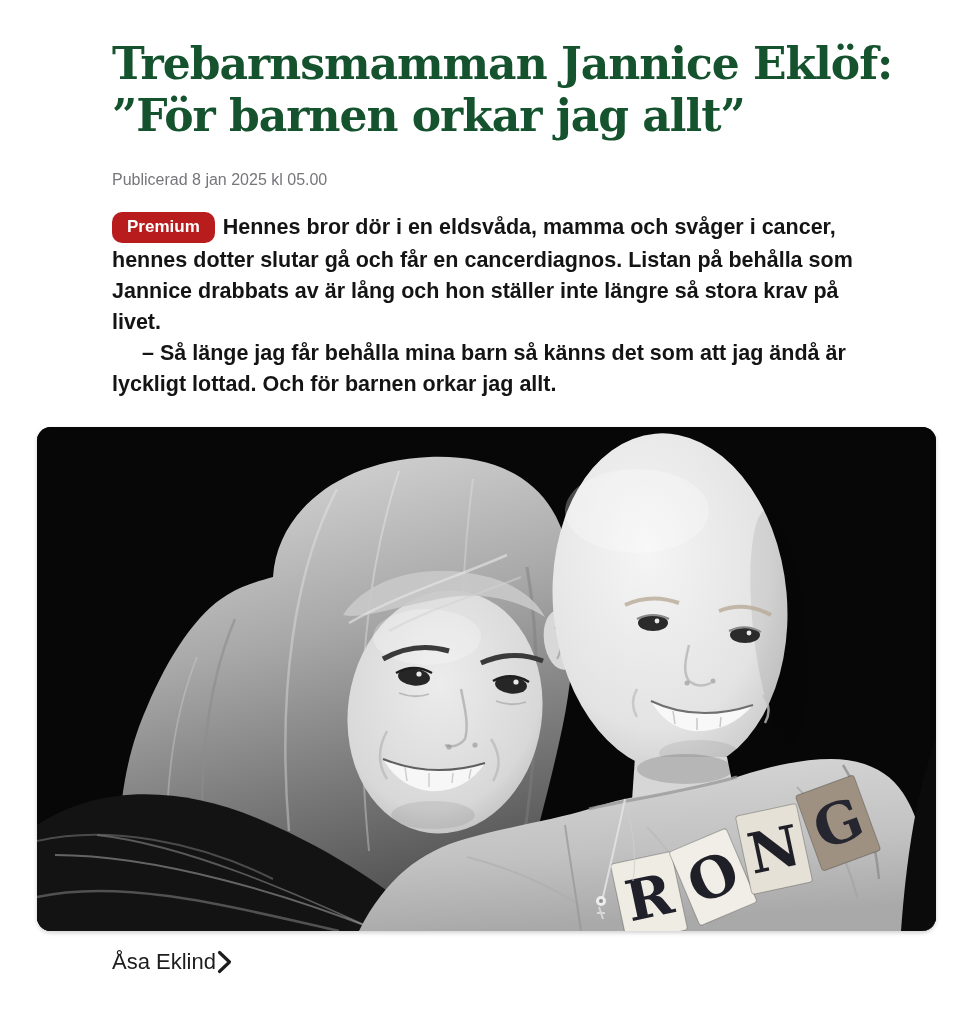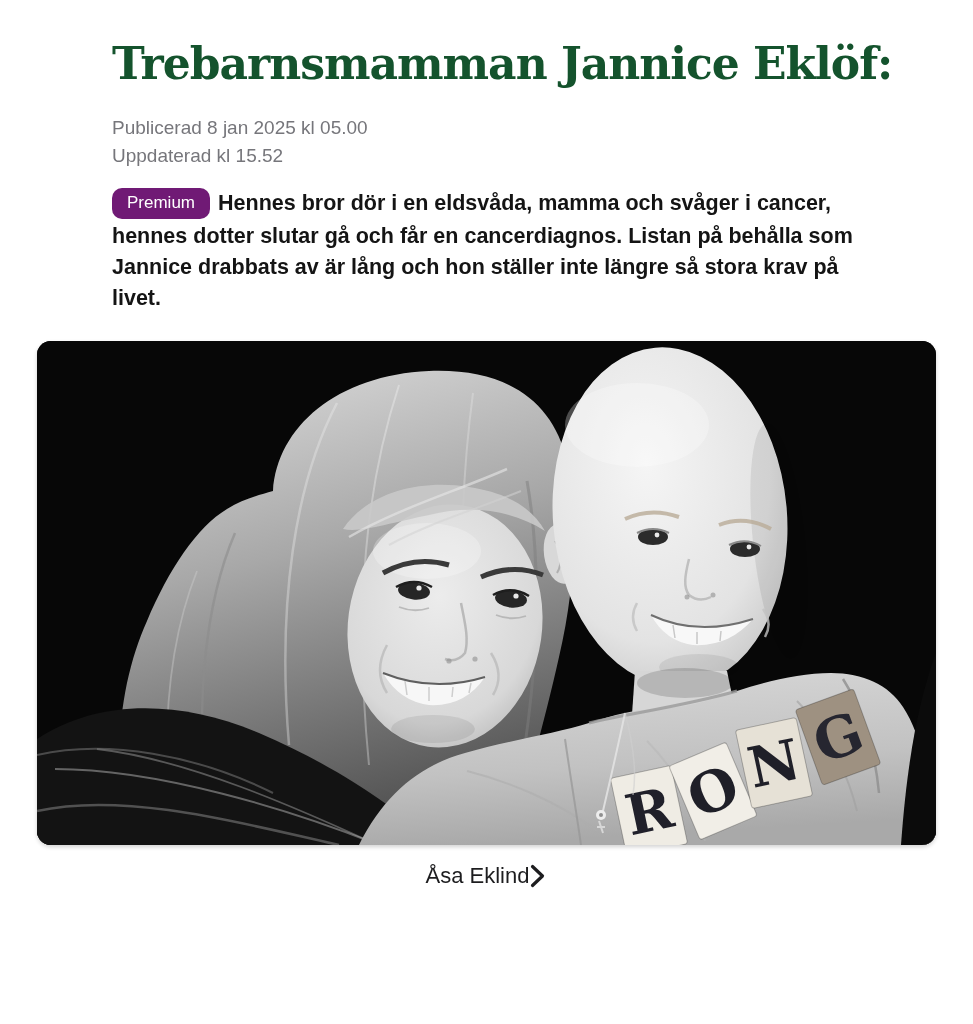"”För barnen orkar jag allt”" span.hl-line { html: none -> <span>”För barnen orkar jag allt”</span> }
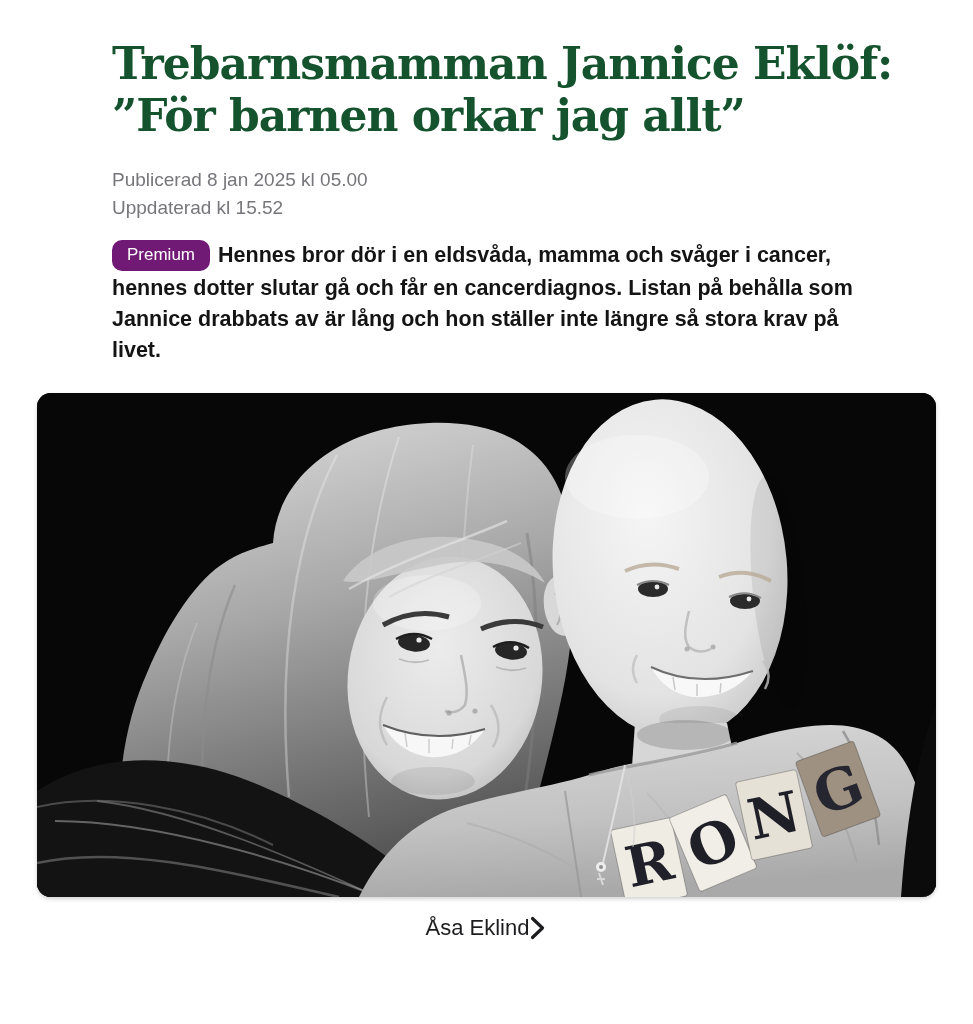"Publicerad 8 jan 2025 kl" .meta { font-size: 19px -> 16px }
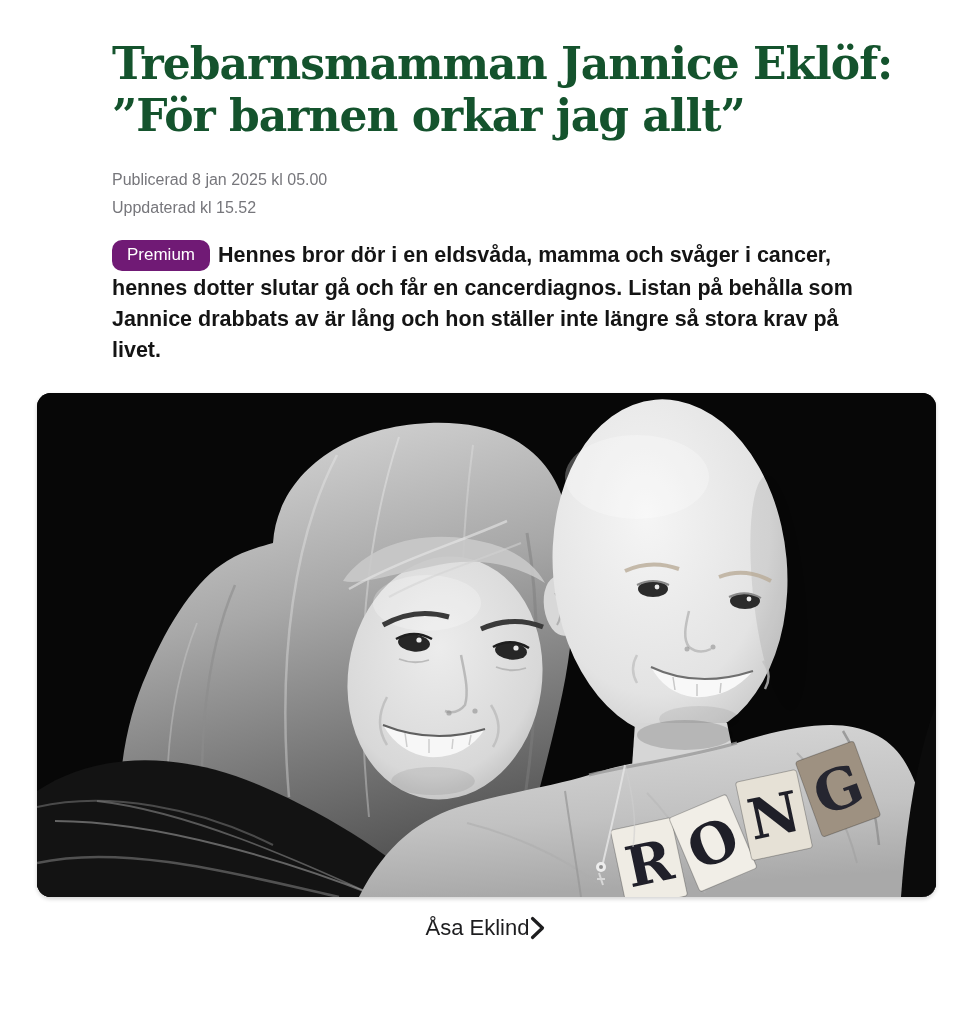"Uppdaterad kl 15.52" div { html: <div>Uppdaterad kl 15.52</div> -> none }
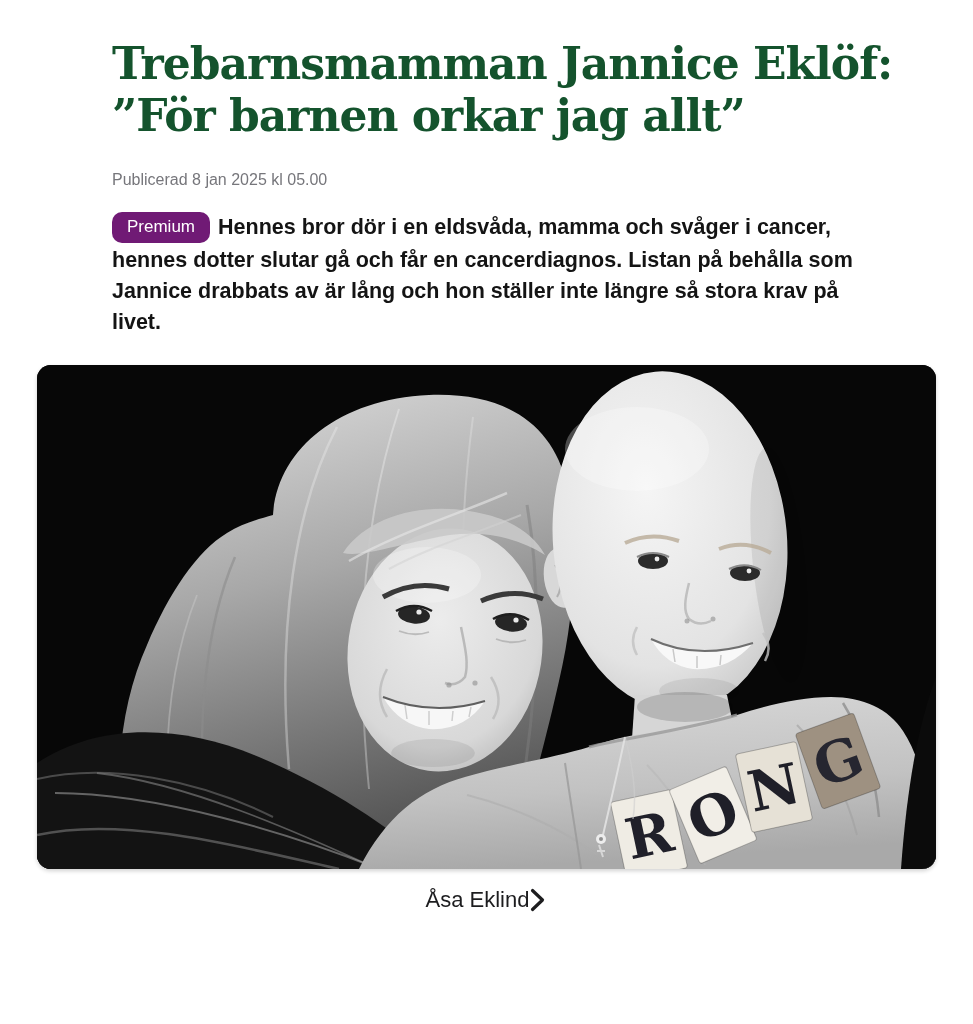"Premium" .premium-badge { background: #701a75 -> #b91c1c; font-weight: 400 -> 700 }
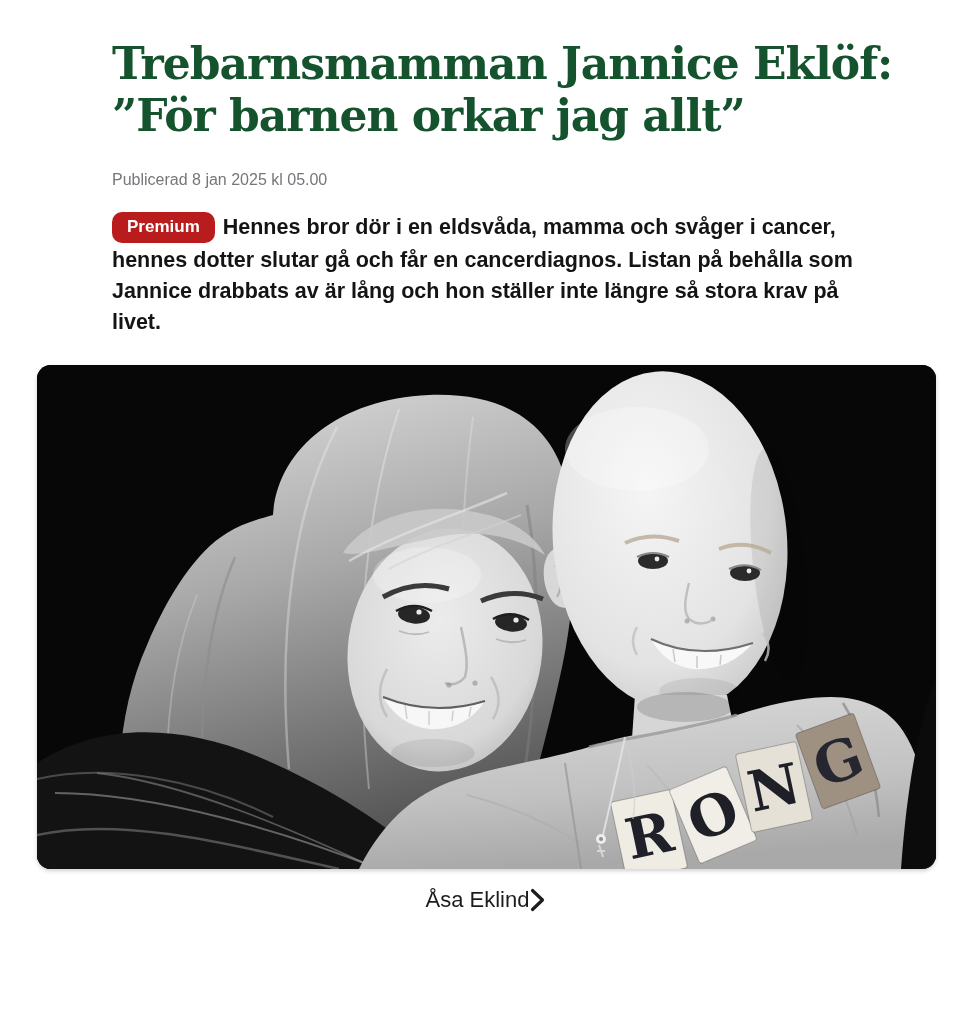"– Så länge jag får" p.indent { html: none -> <p>– Så länge jag får behålla mina barn så känns det som att jag ändå är lyckligt lottad. Och för barnen orkar jag allt.</p> }
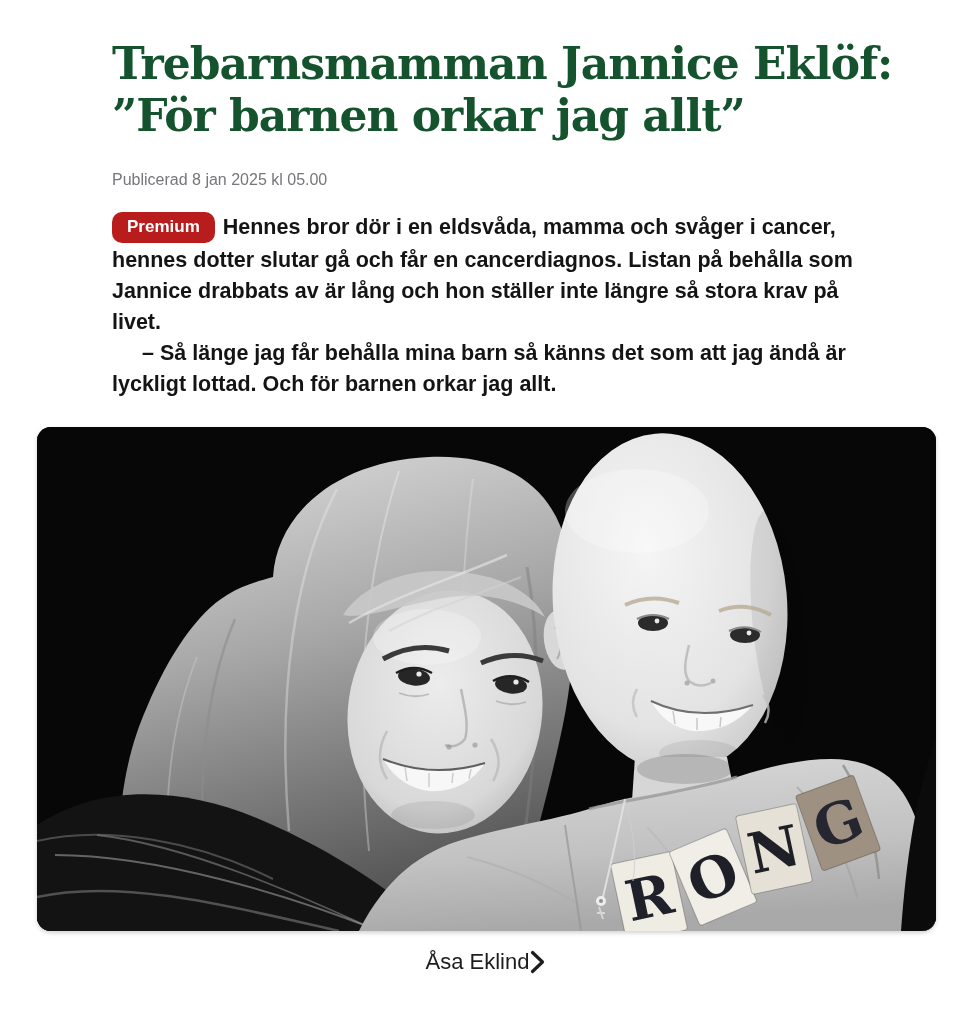"Åsa Eklind" .byline-row { justify-content: center -> flex-start }
